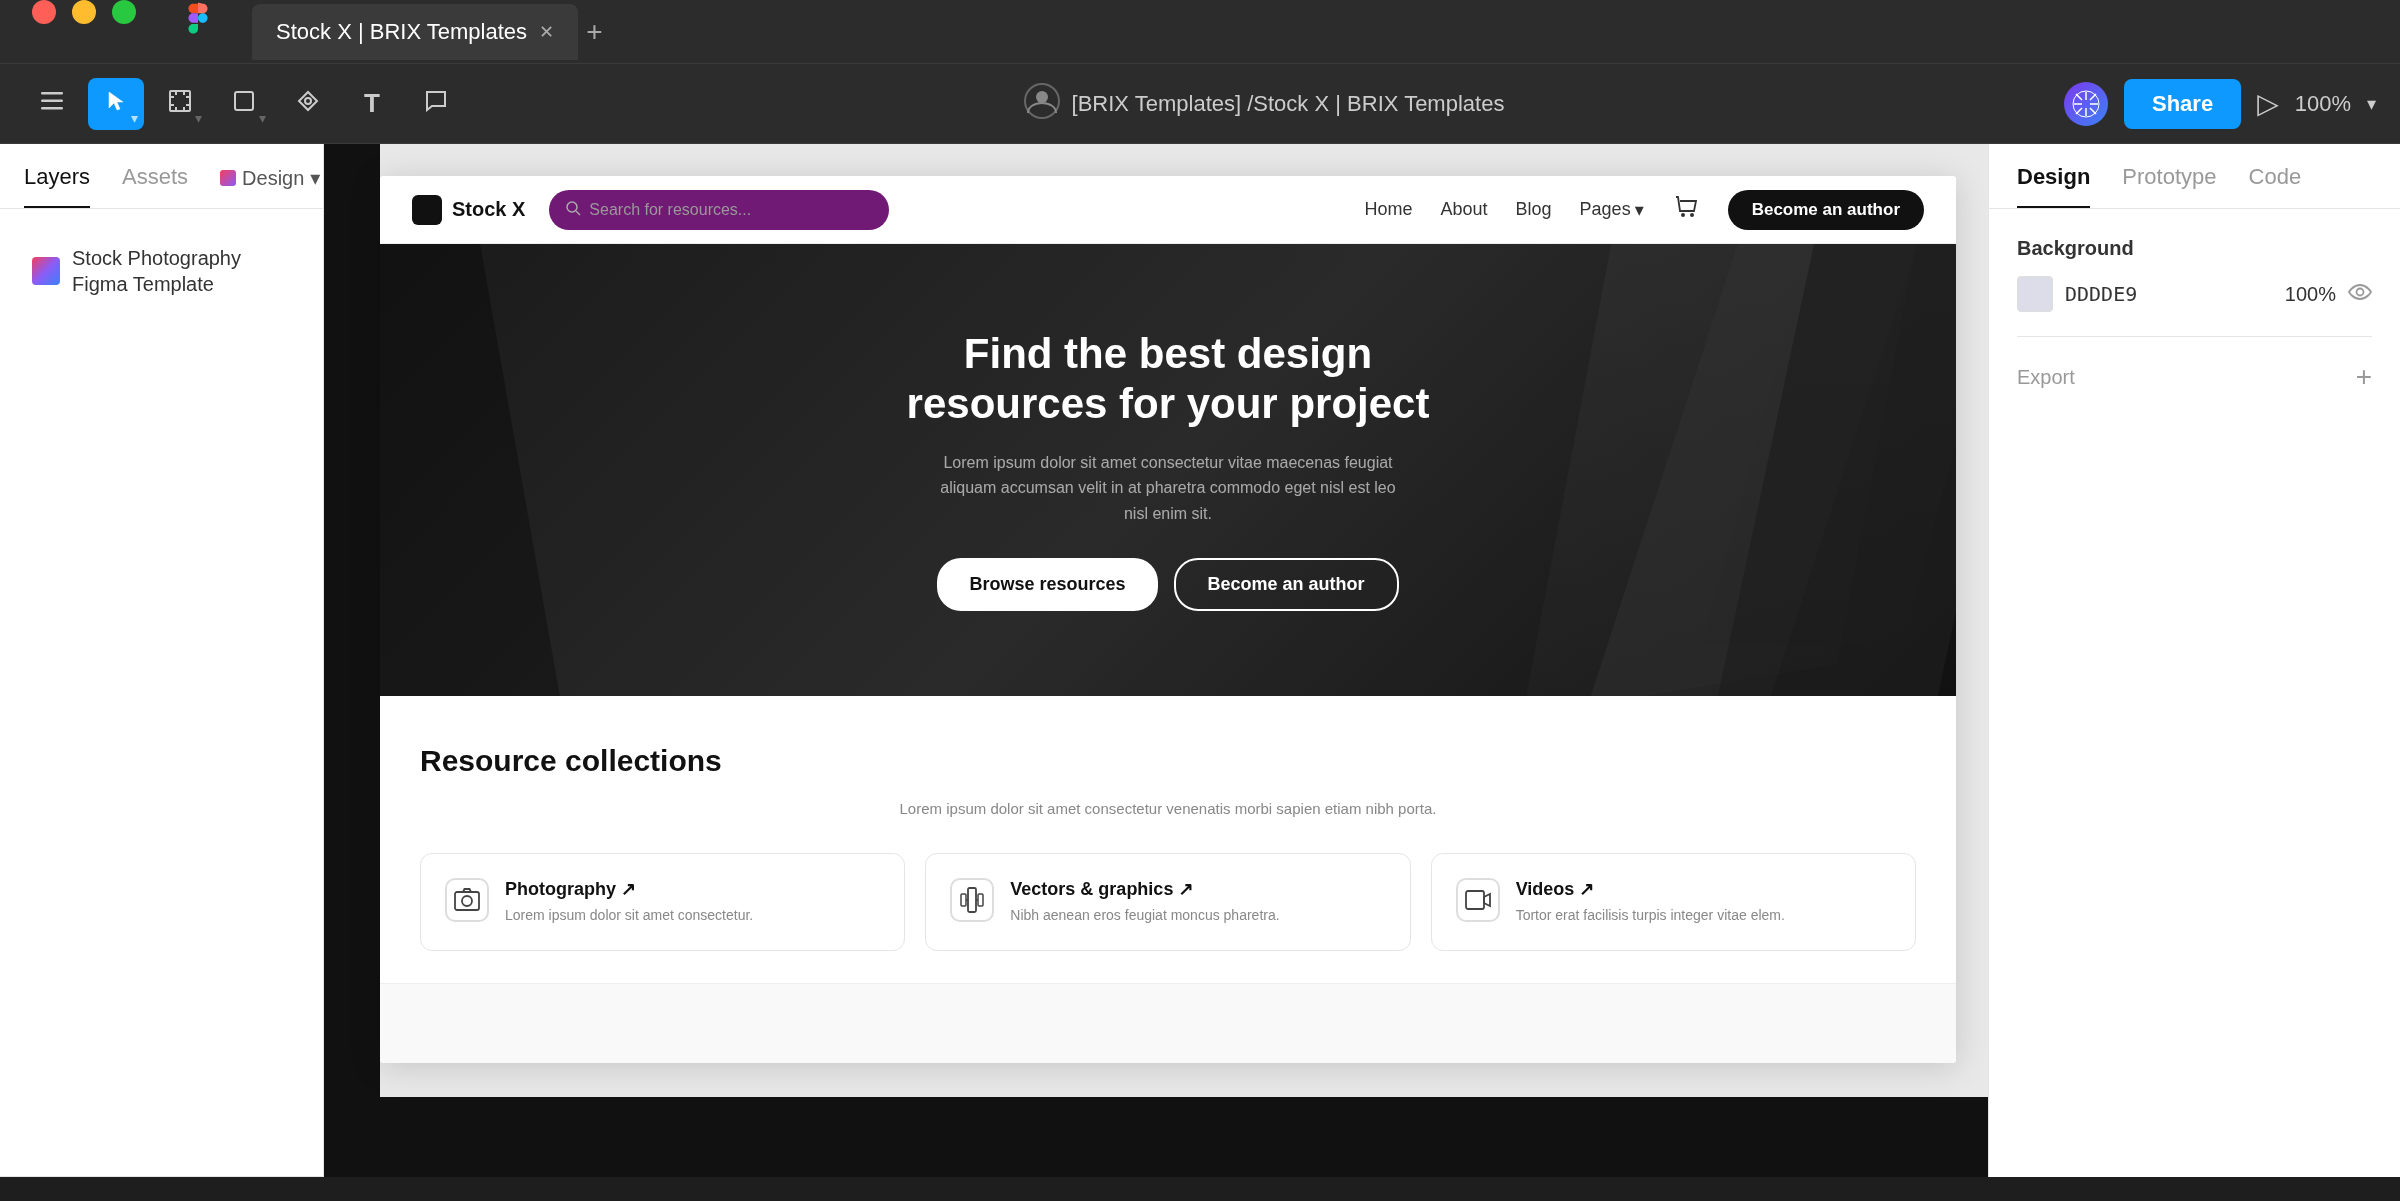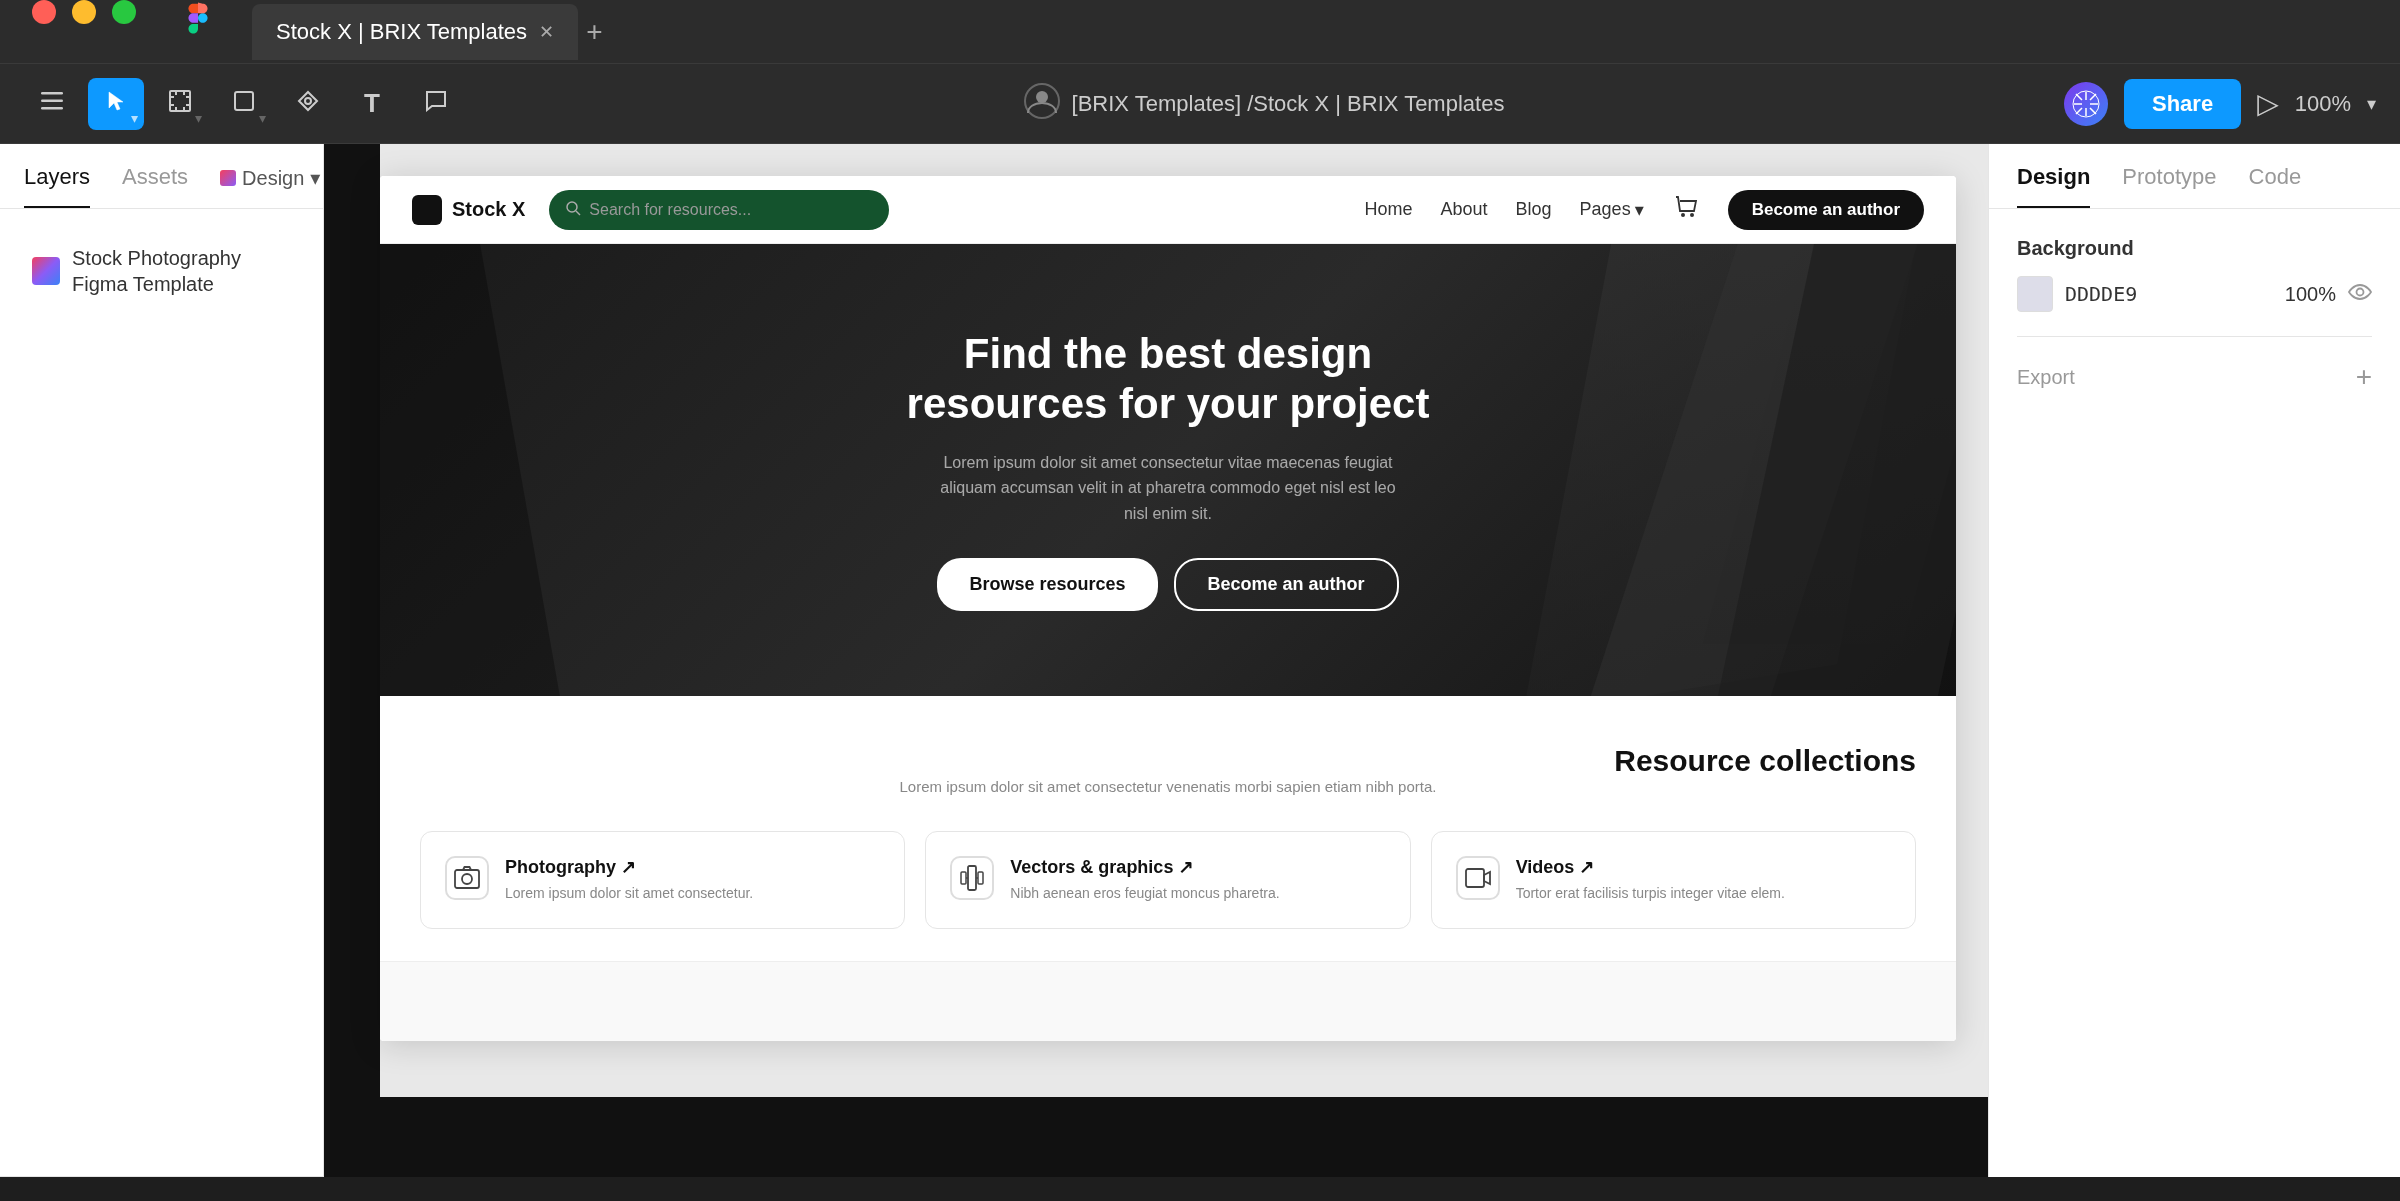"Search for resources..." .site-search { background: #14532d -> #701a75 }
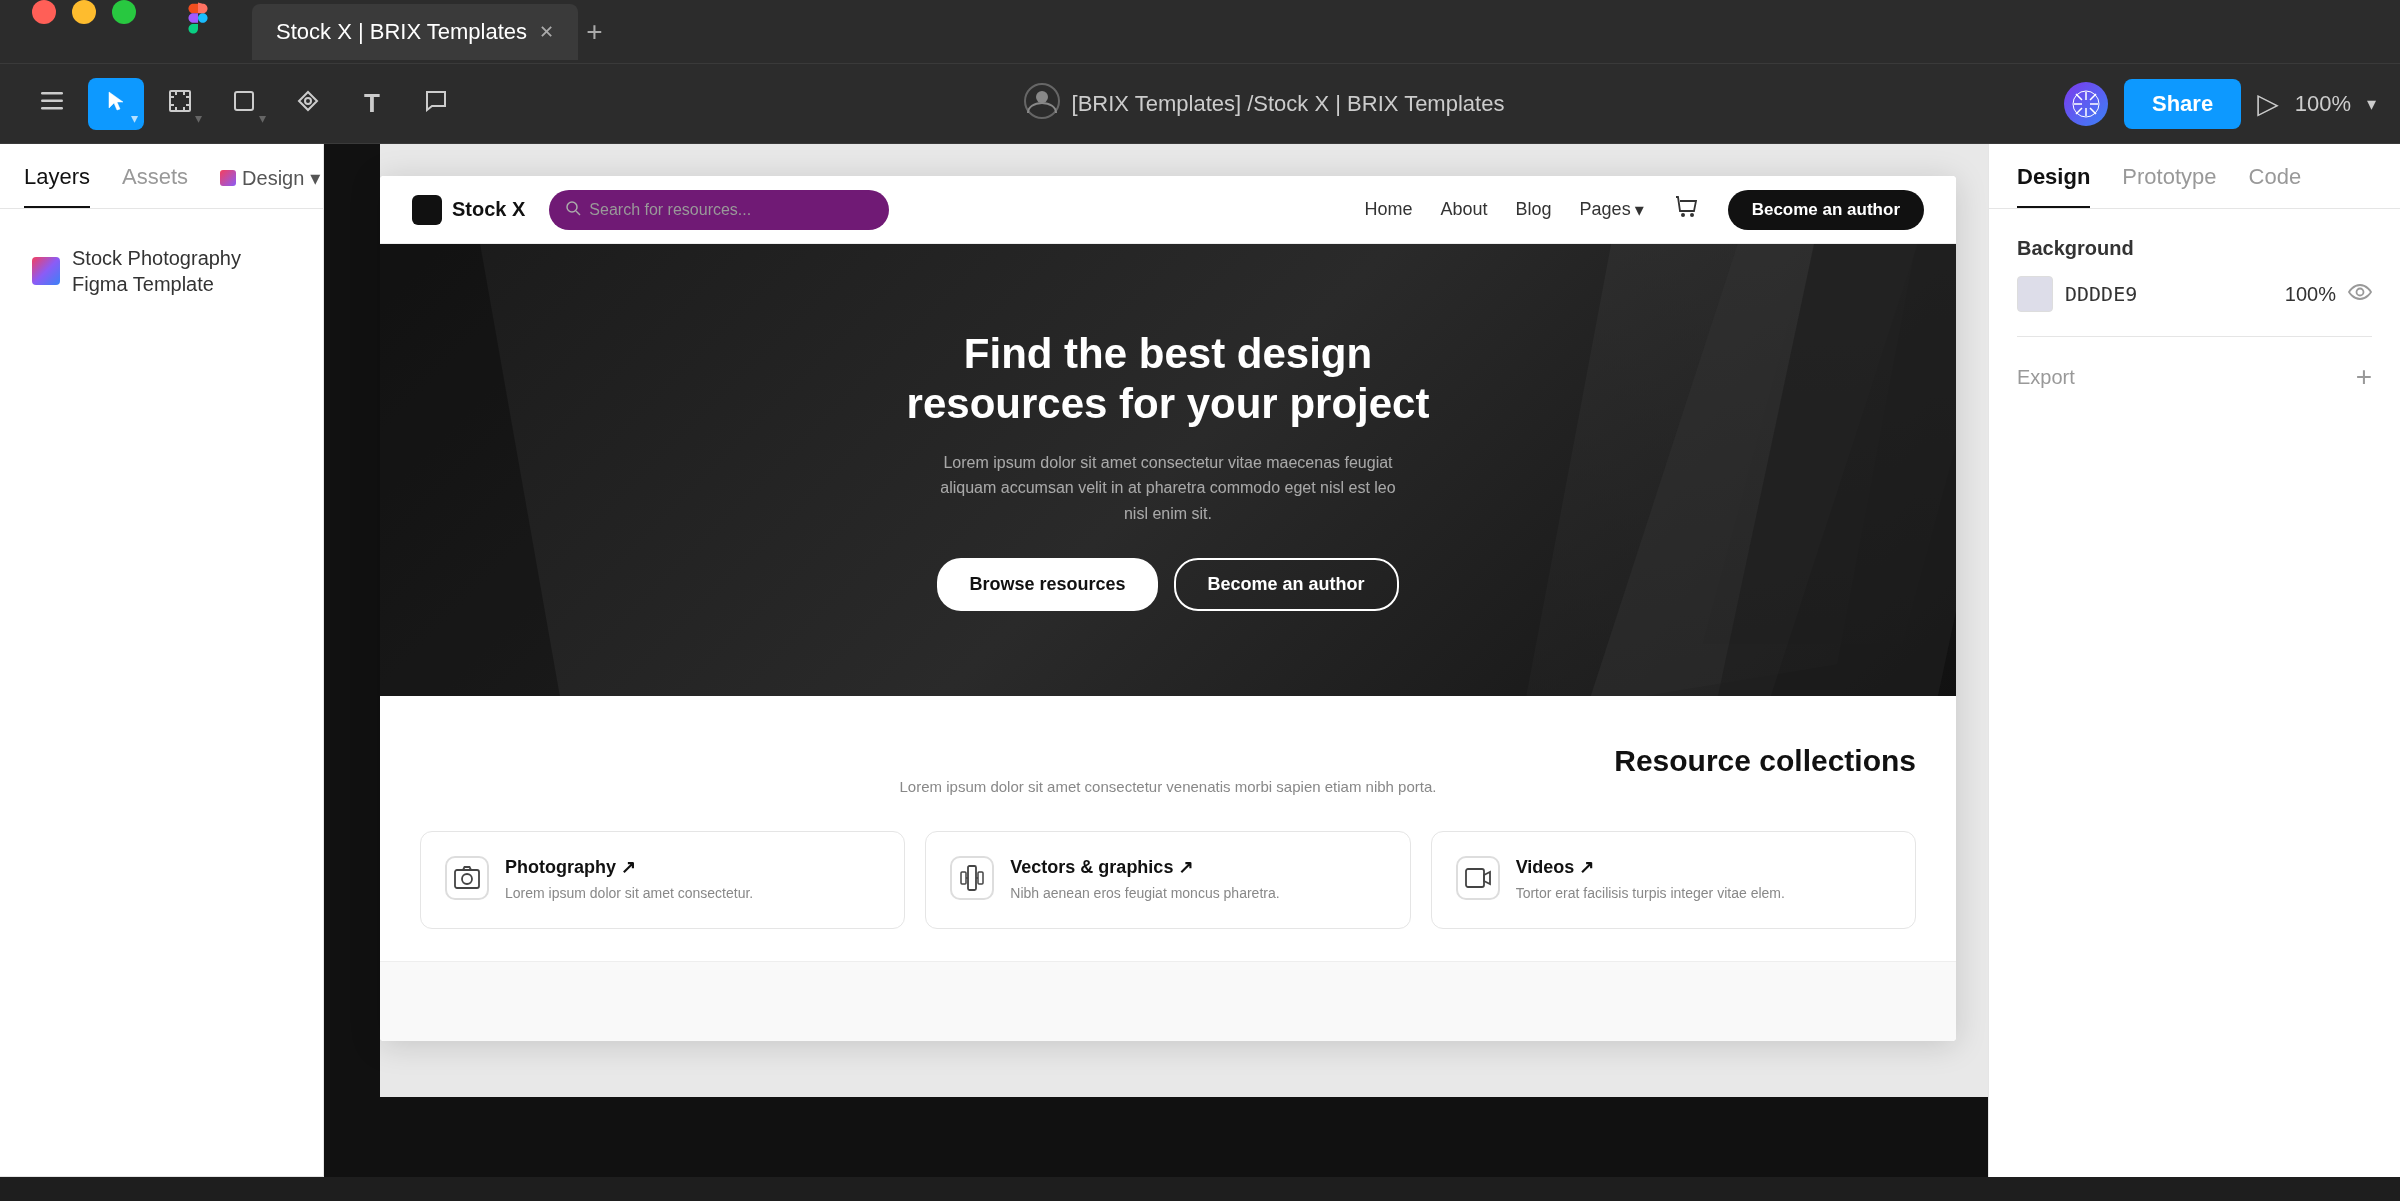"Resource collections" .collections-title { margin-bottom: 0 -> 22px; text-align: right -> left }
